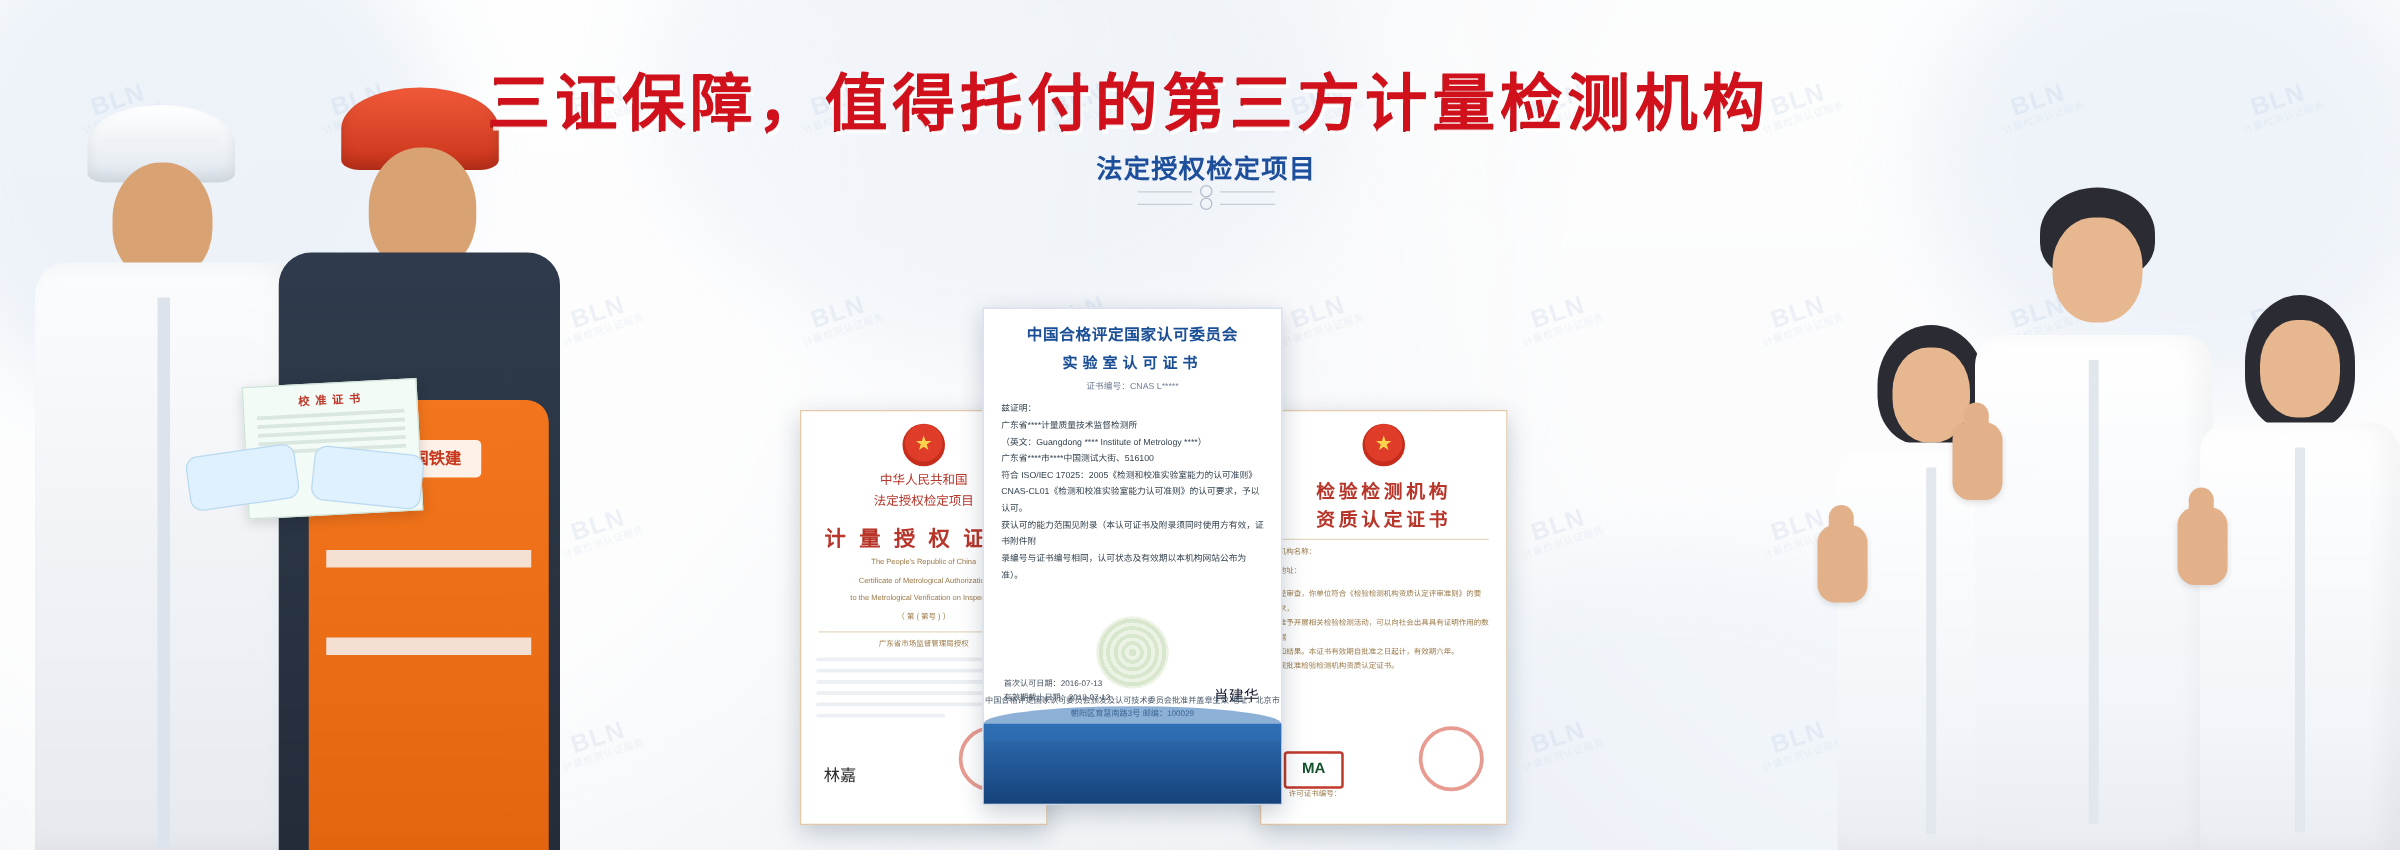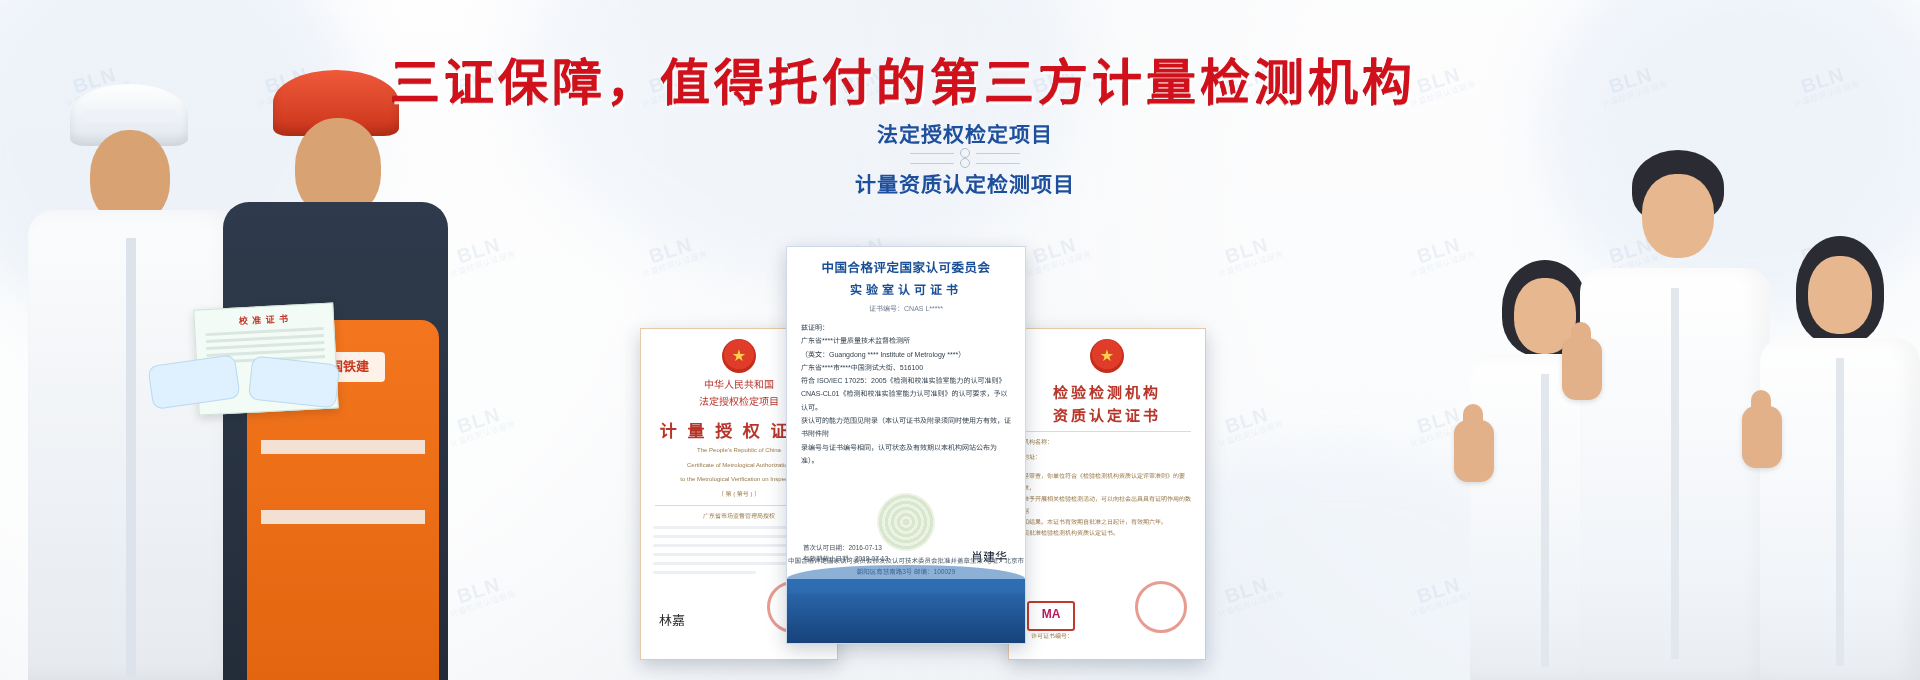"计量资质认定检测项目" div.tag { html: <div>计量资质认定检测项目</div> -> none }
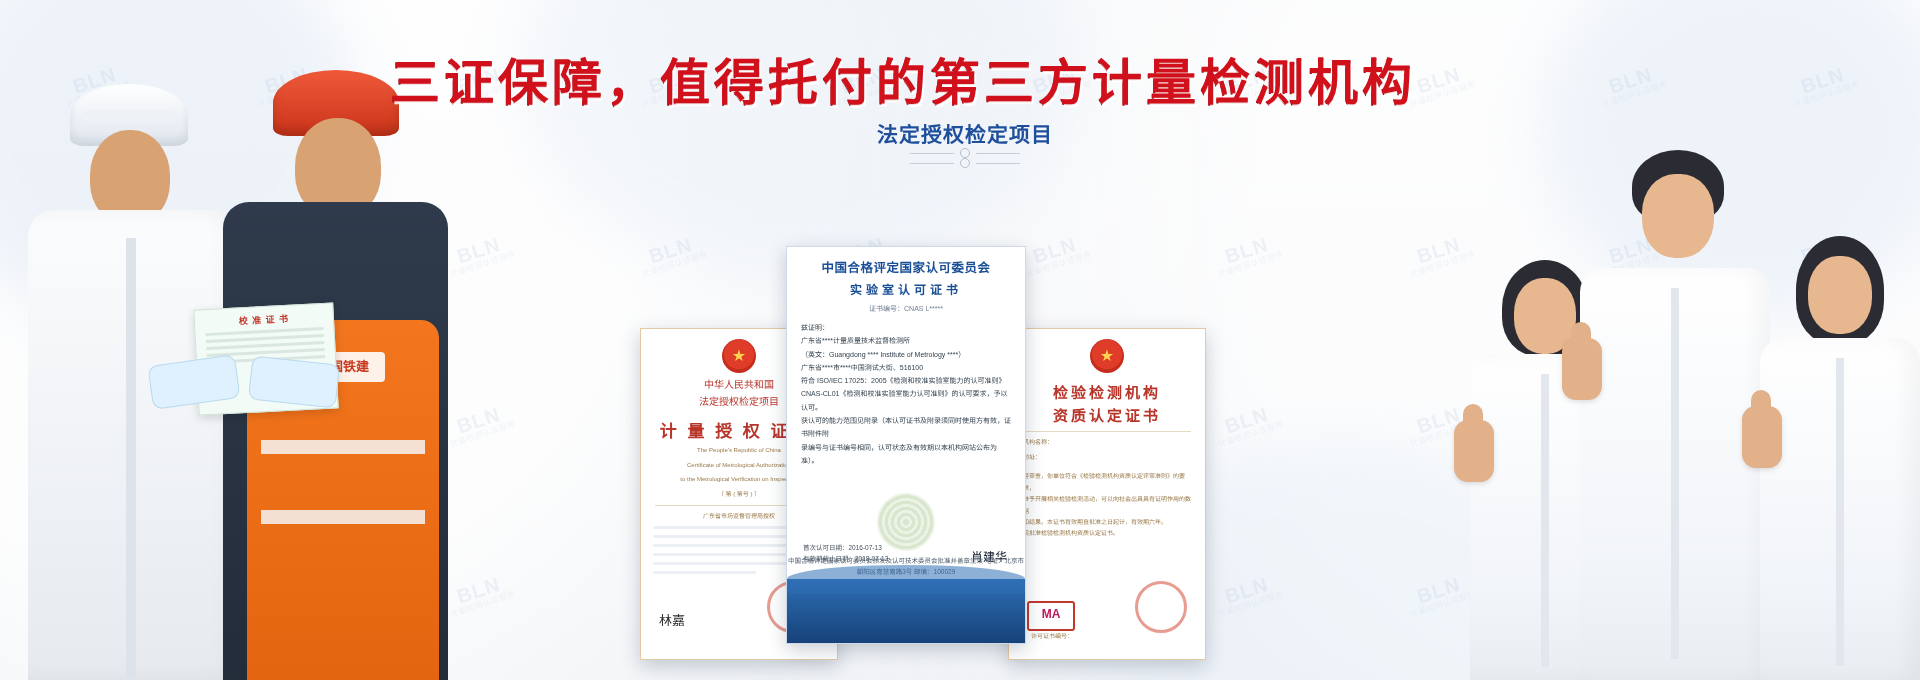"MA" .ma-badge { color: #be185d -> #14532d }
